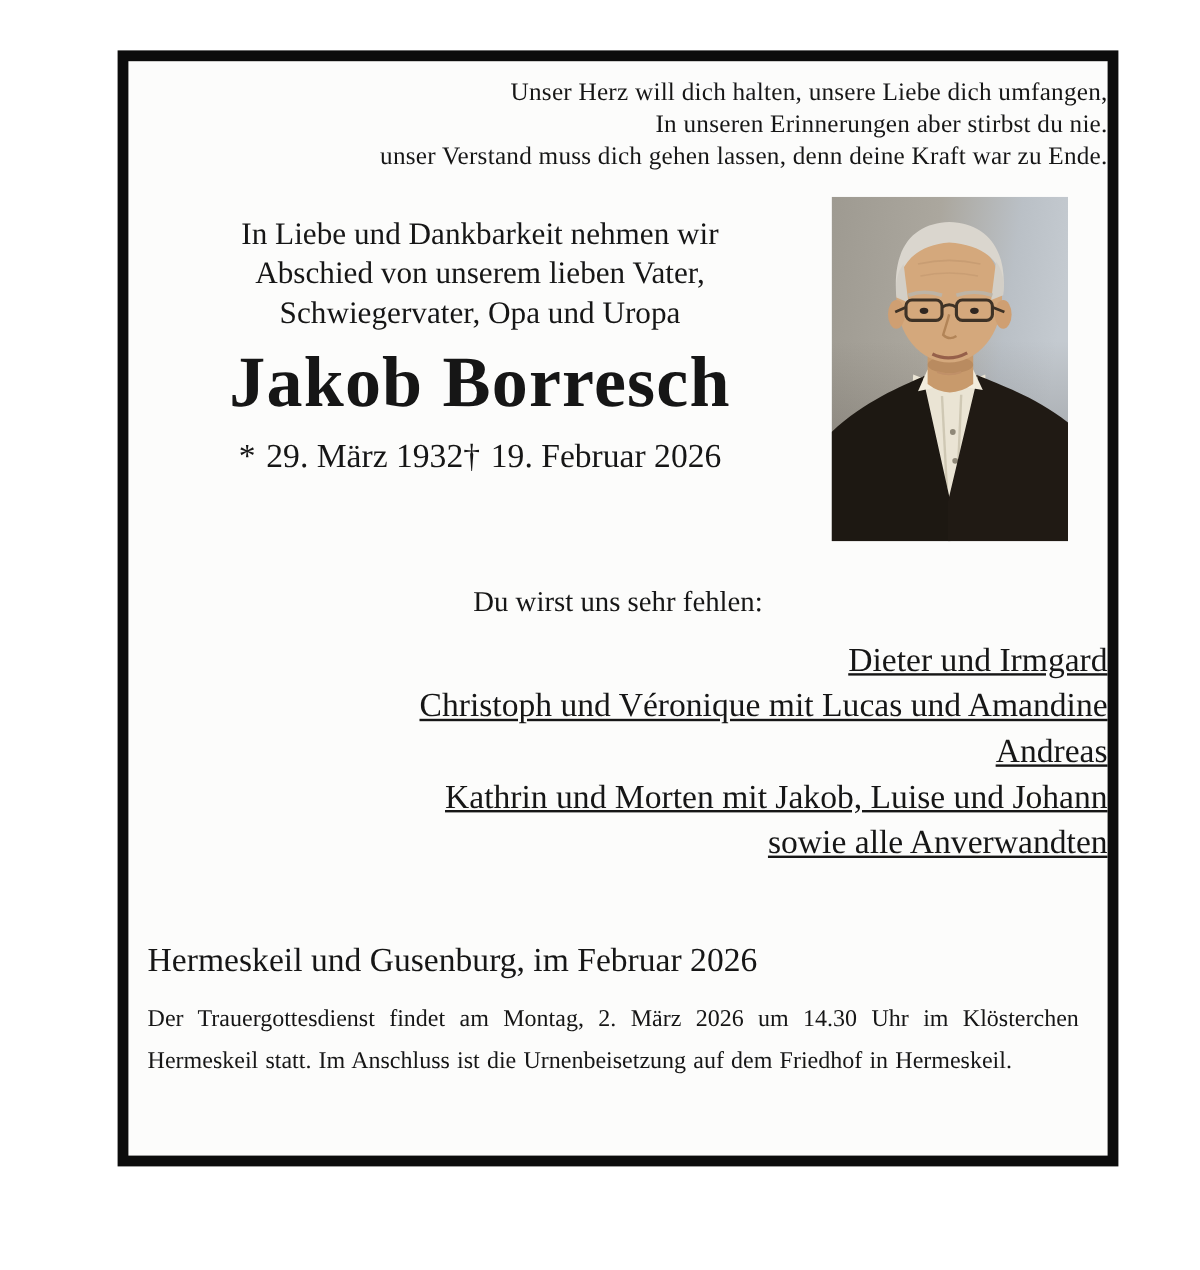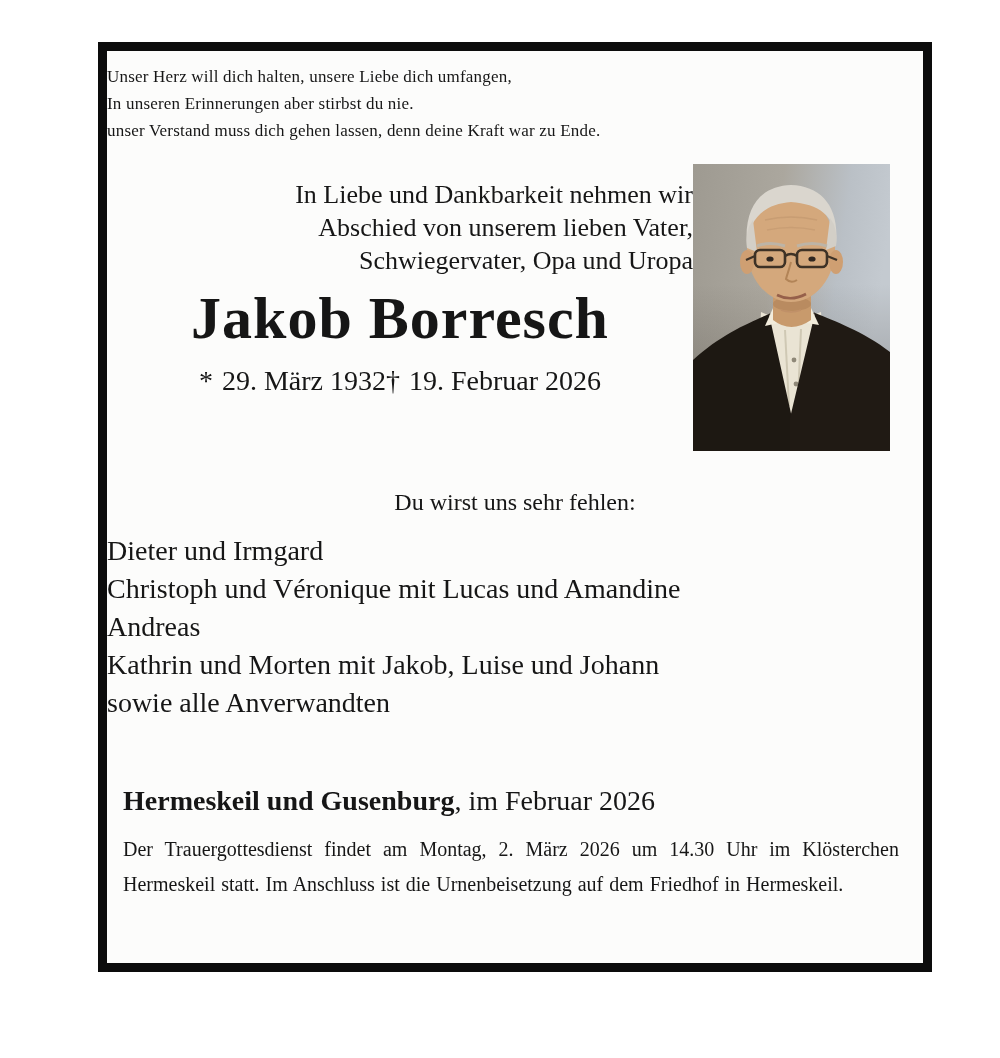"Unser Herz will dich halten," .verse { font-size: 17px -> 21px; text-align: left -> right }
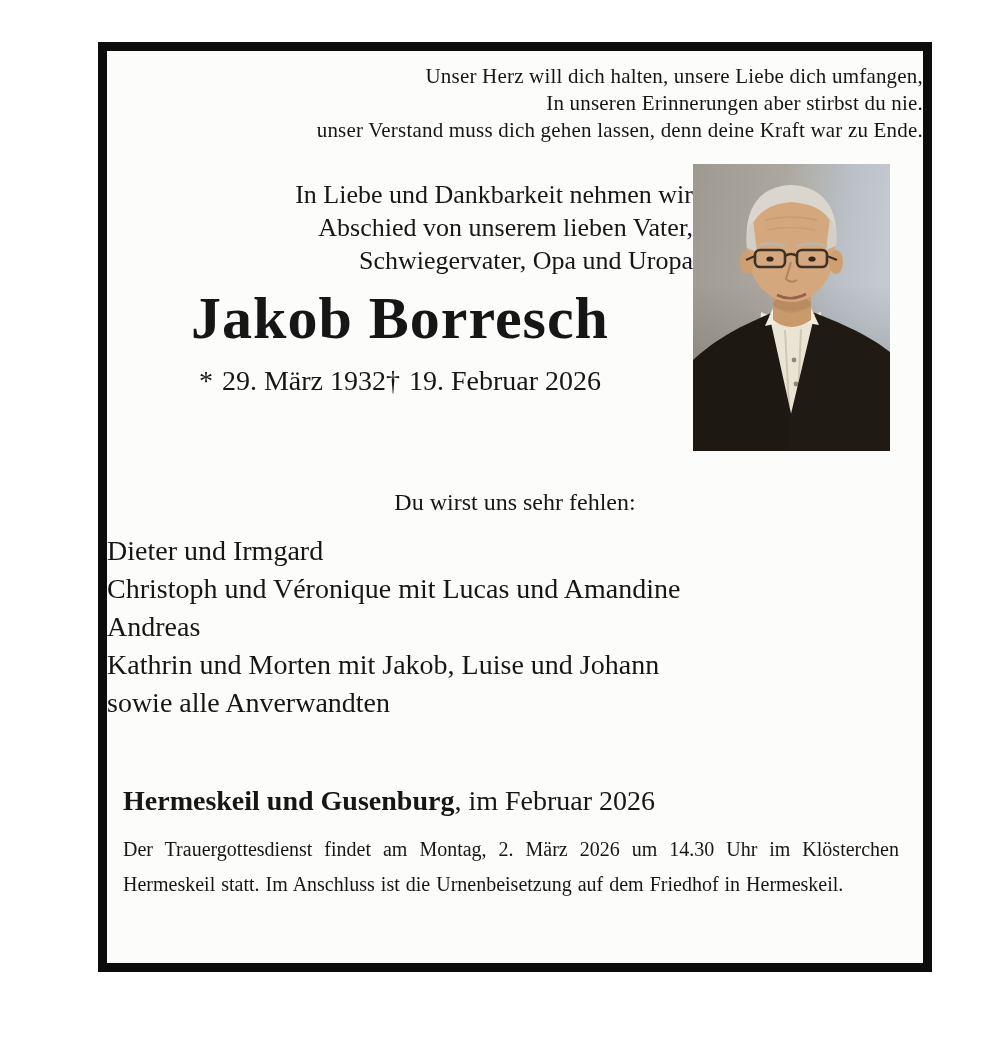"In Liebe und Dankbarkeit nehmen" .intro { text-align: right -> none }
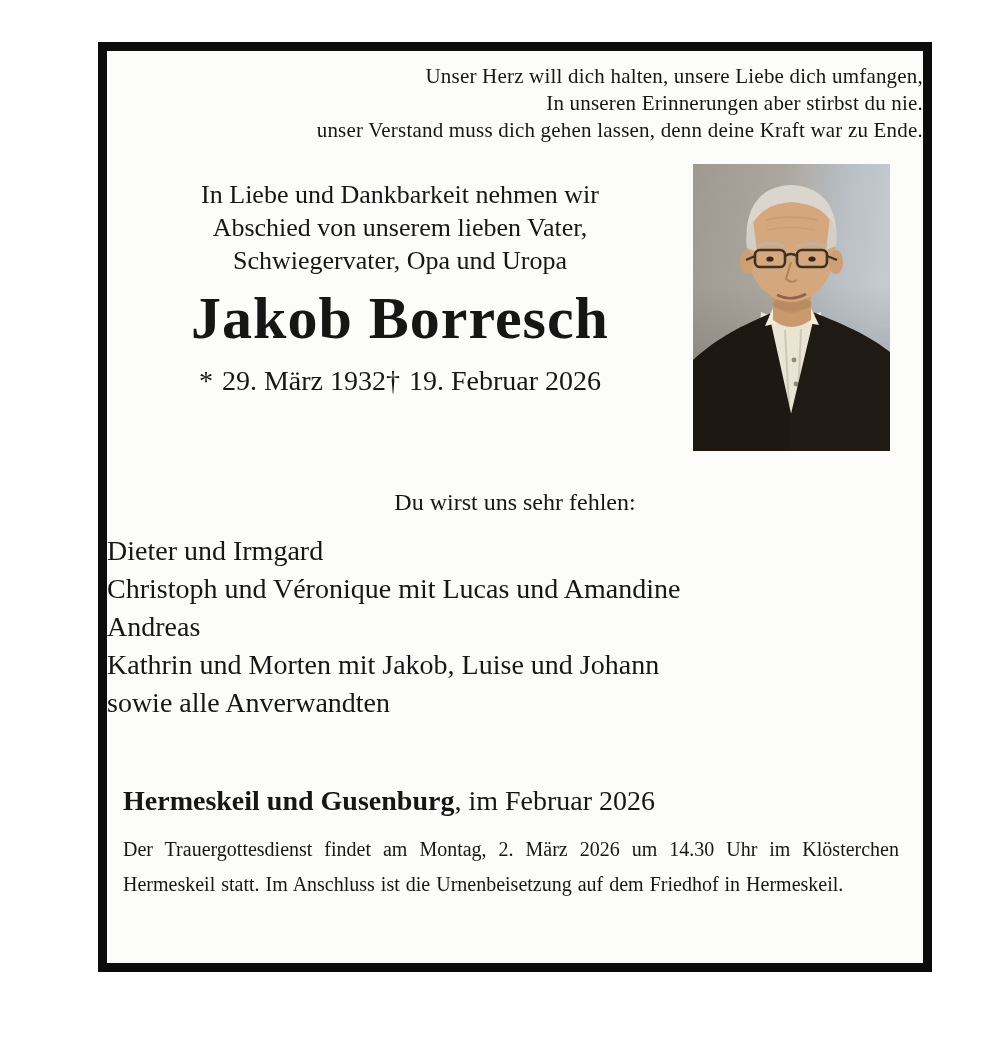"Dieter und Irmgard" .mourners { text-align: left -> right; text-decoration: none -> underline }
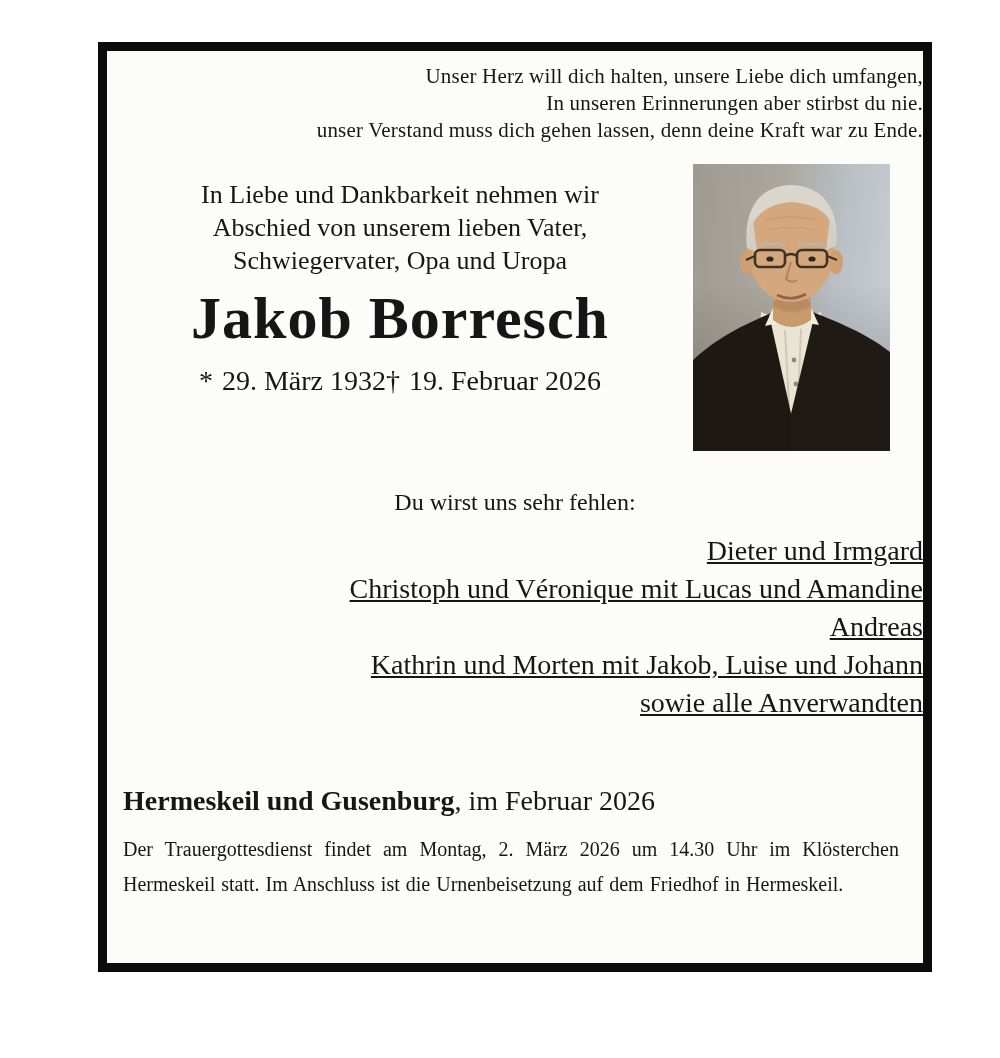"Hermeskeil und Gusenburg" .closing .loc { font-weight: 700 -> 400 }
